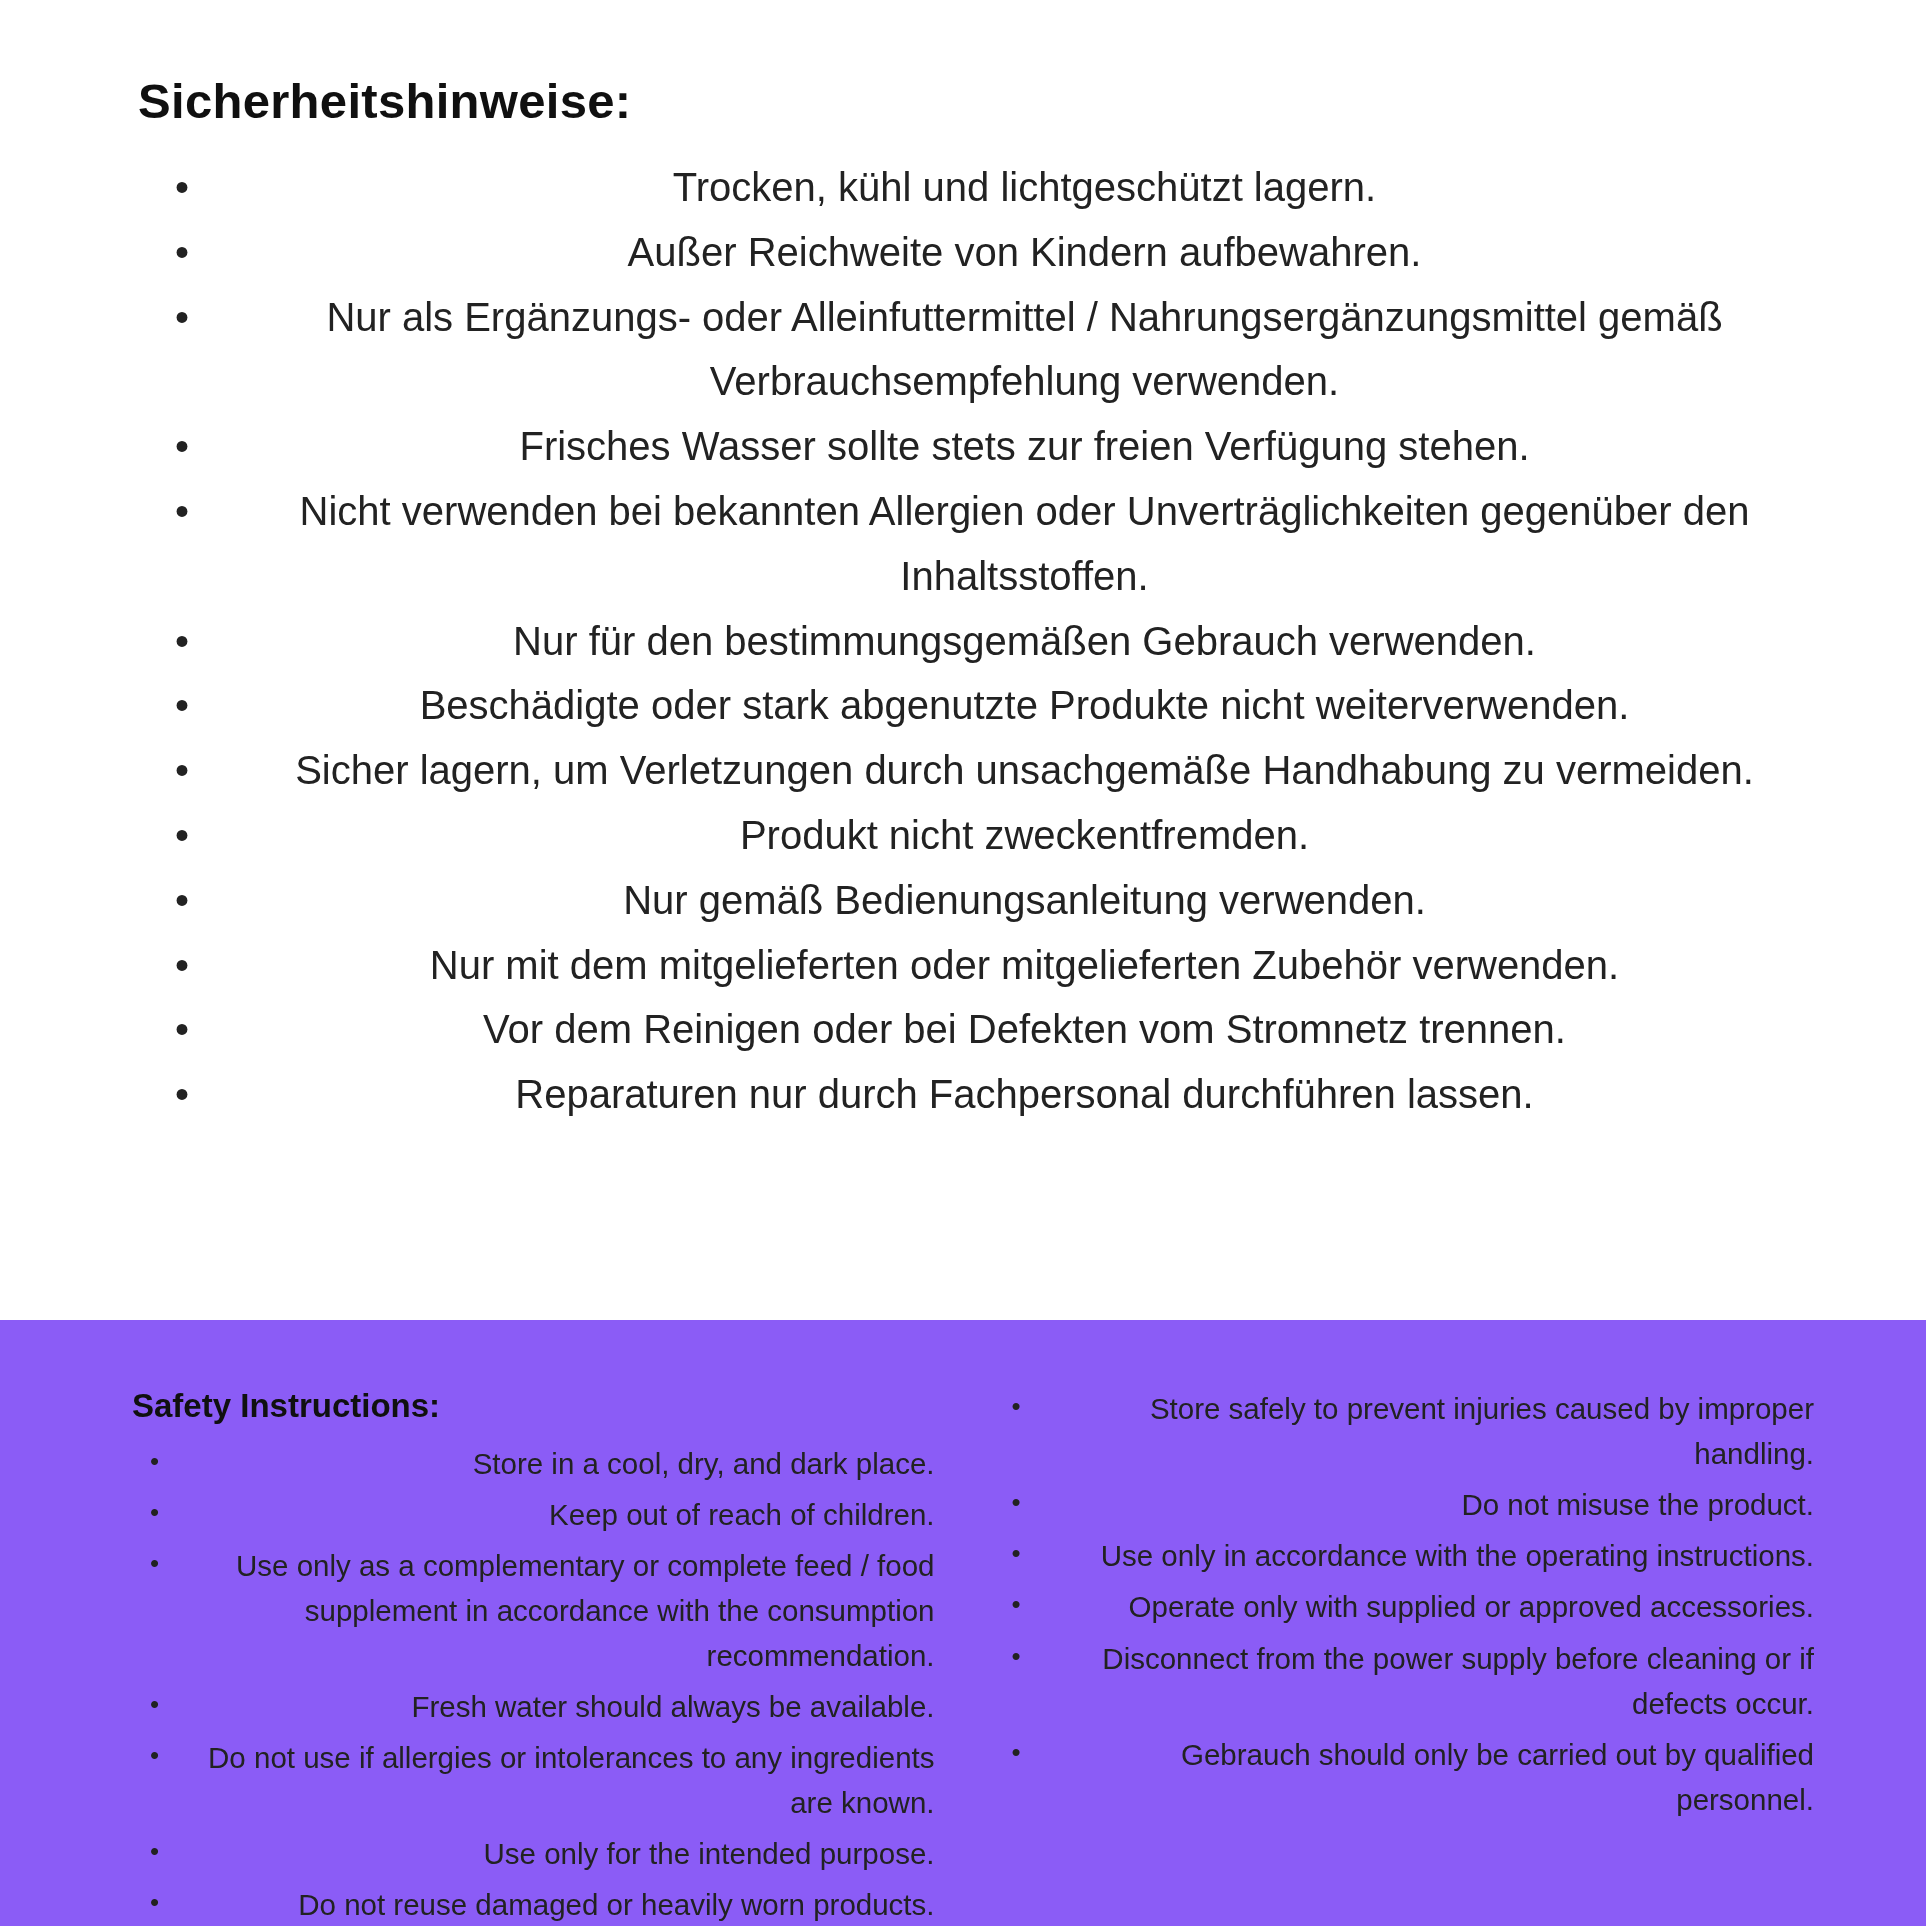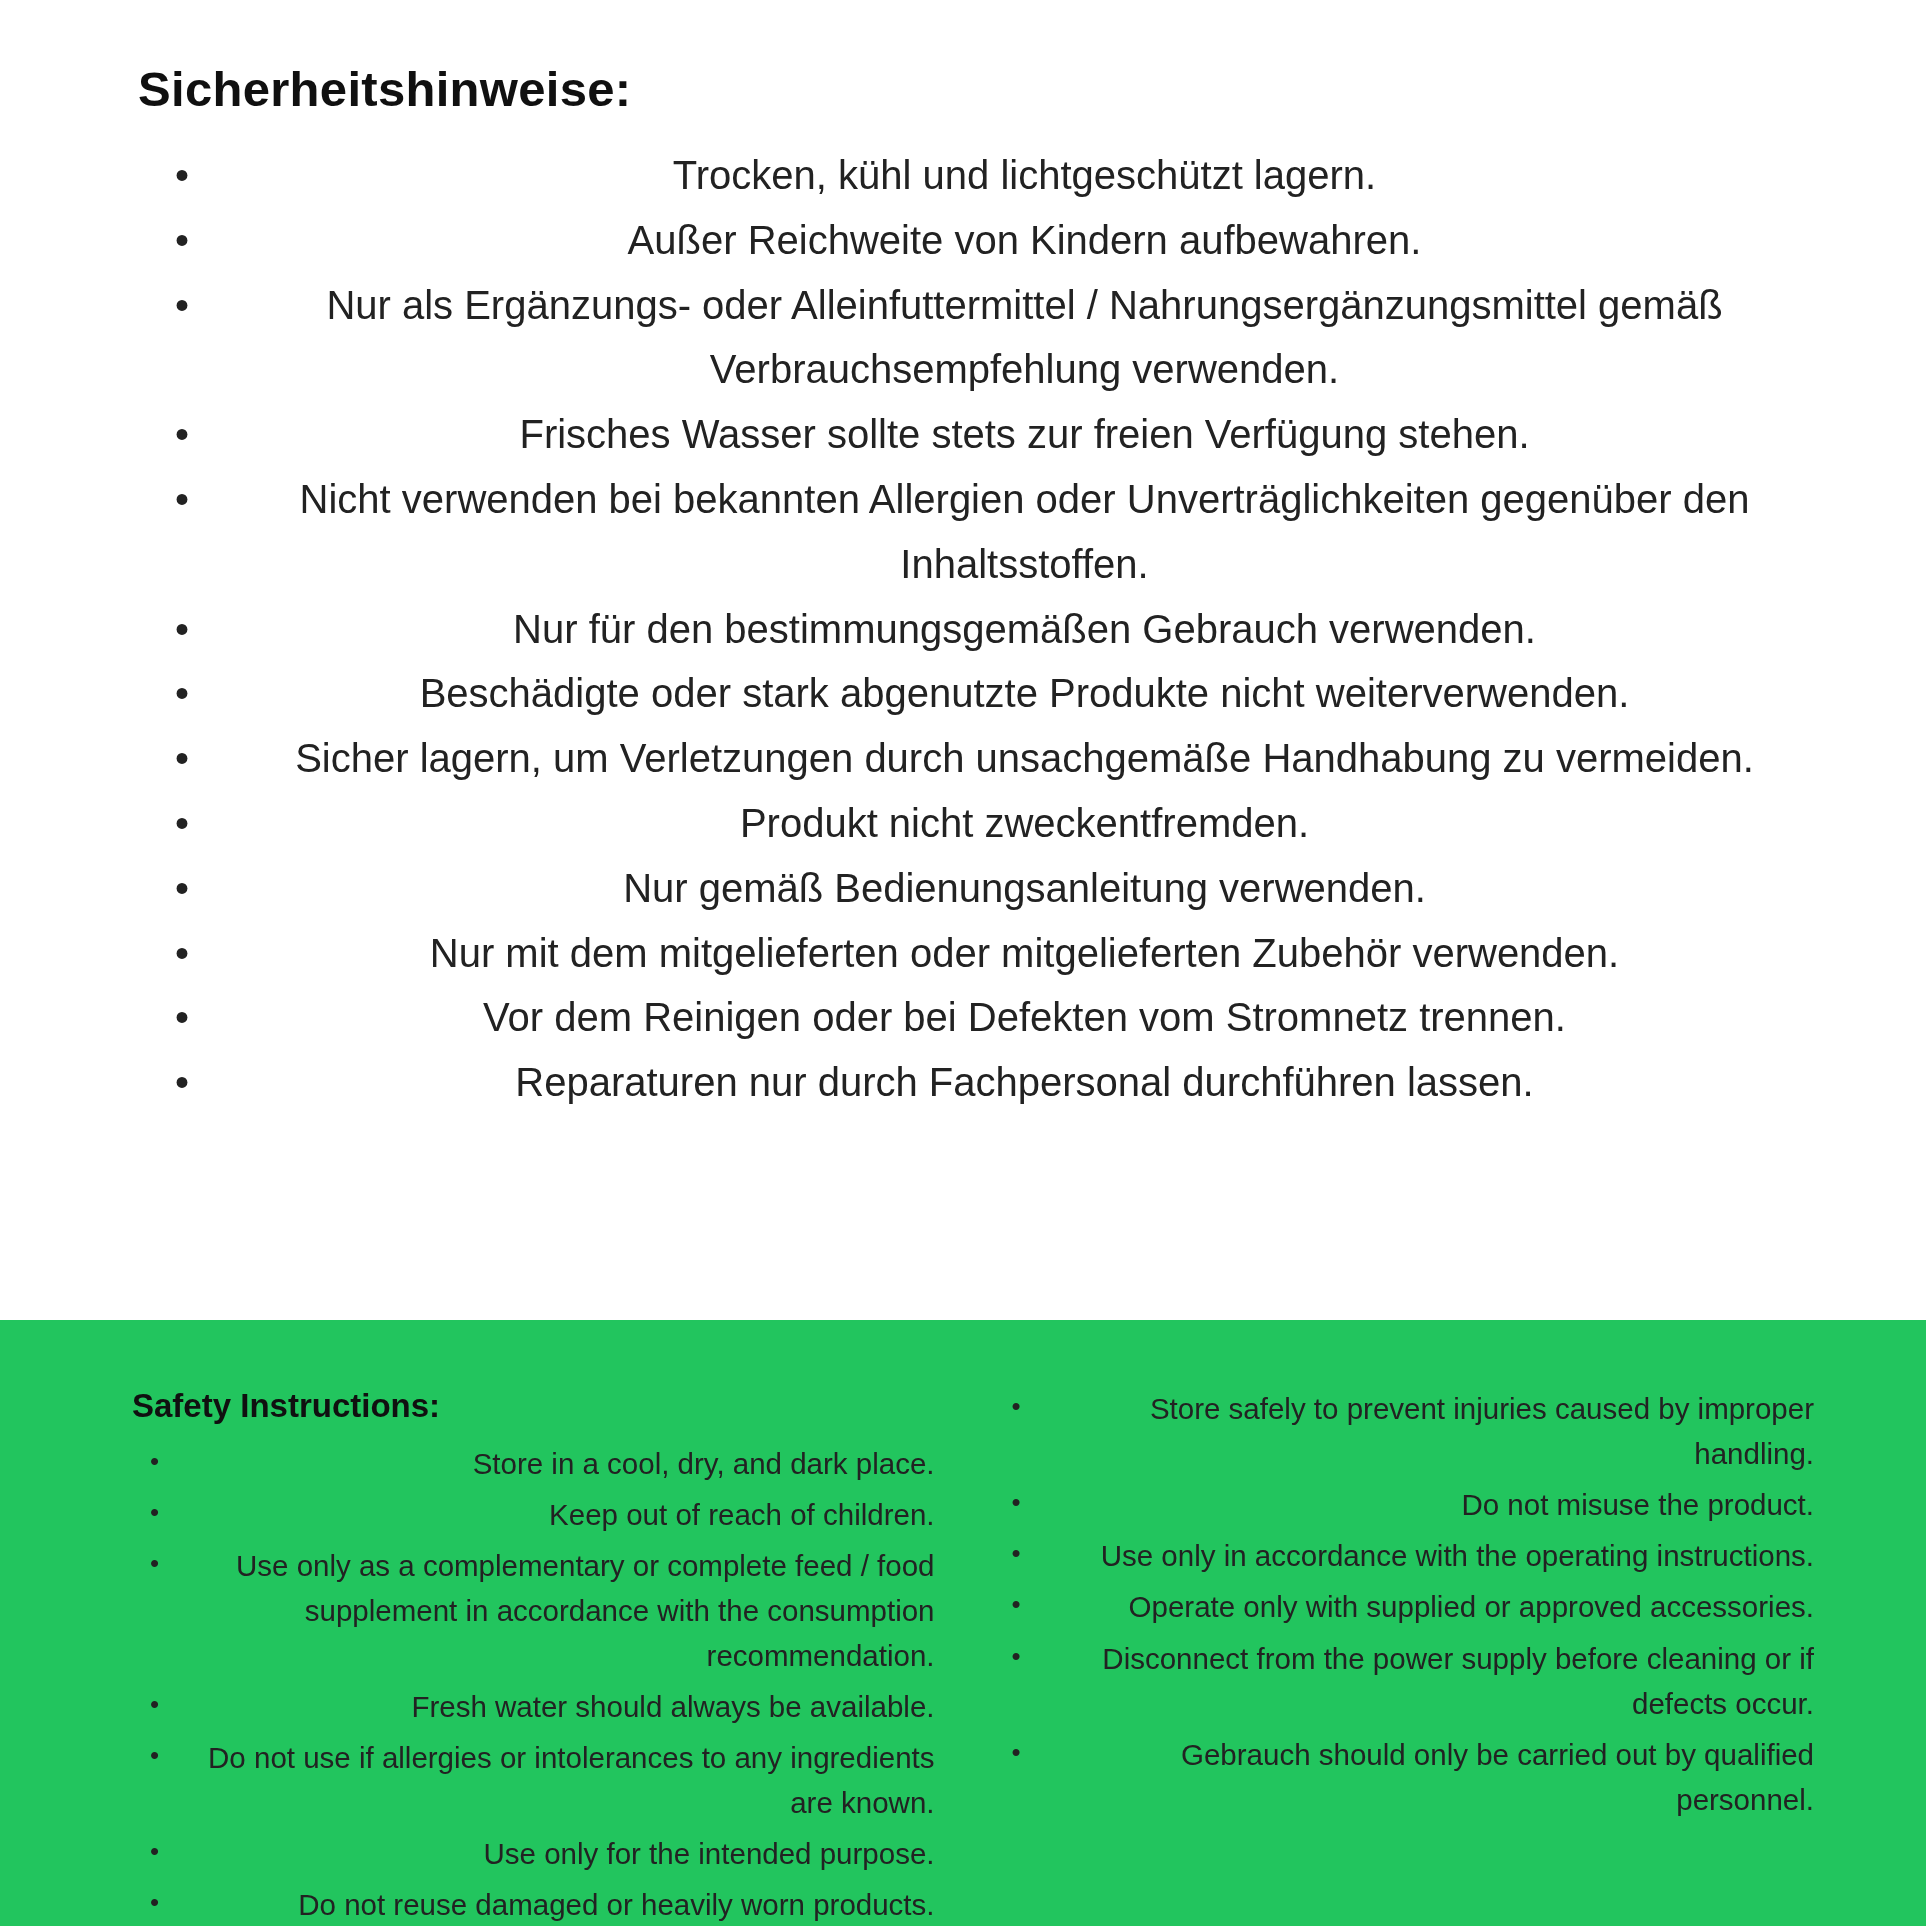"Sicherheitshinweise:" .title-de { margin: 0 0 26px 0 -> 12px 0 26px 0 }
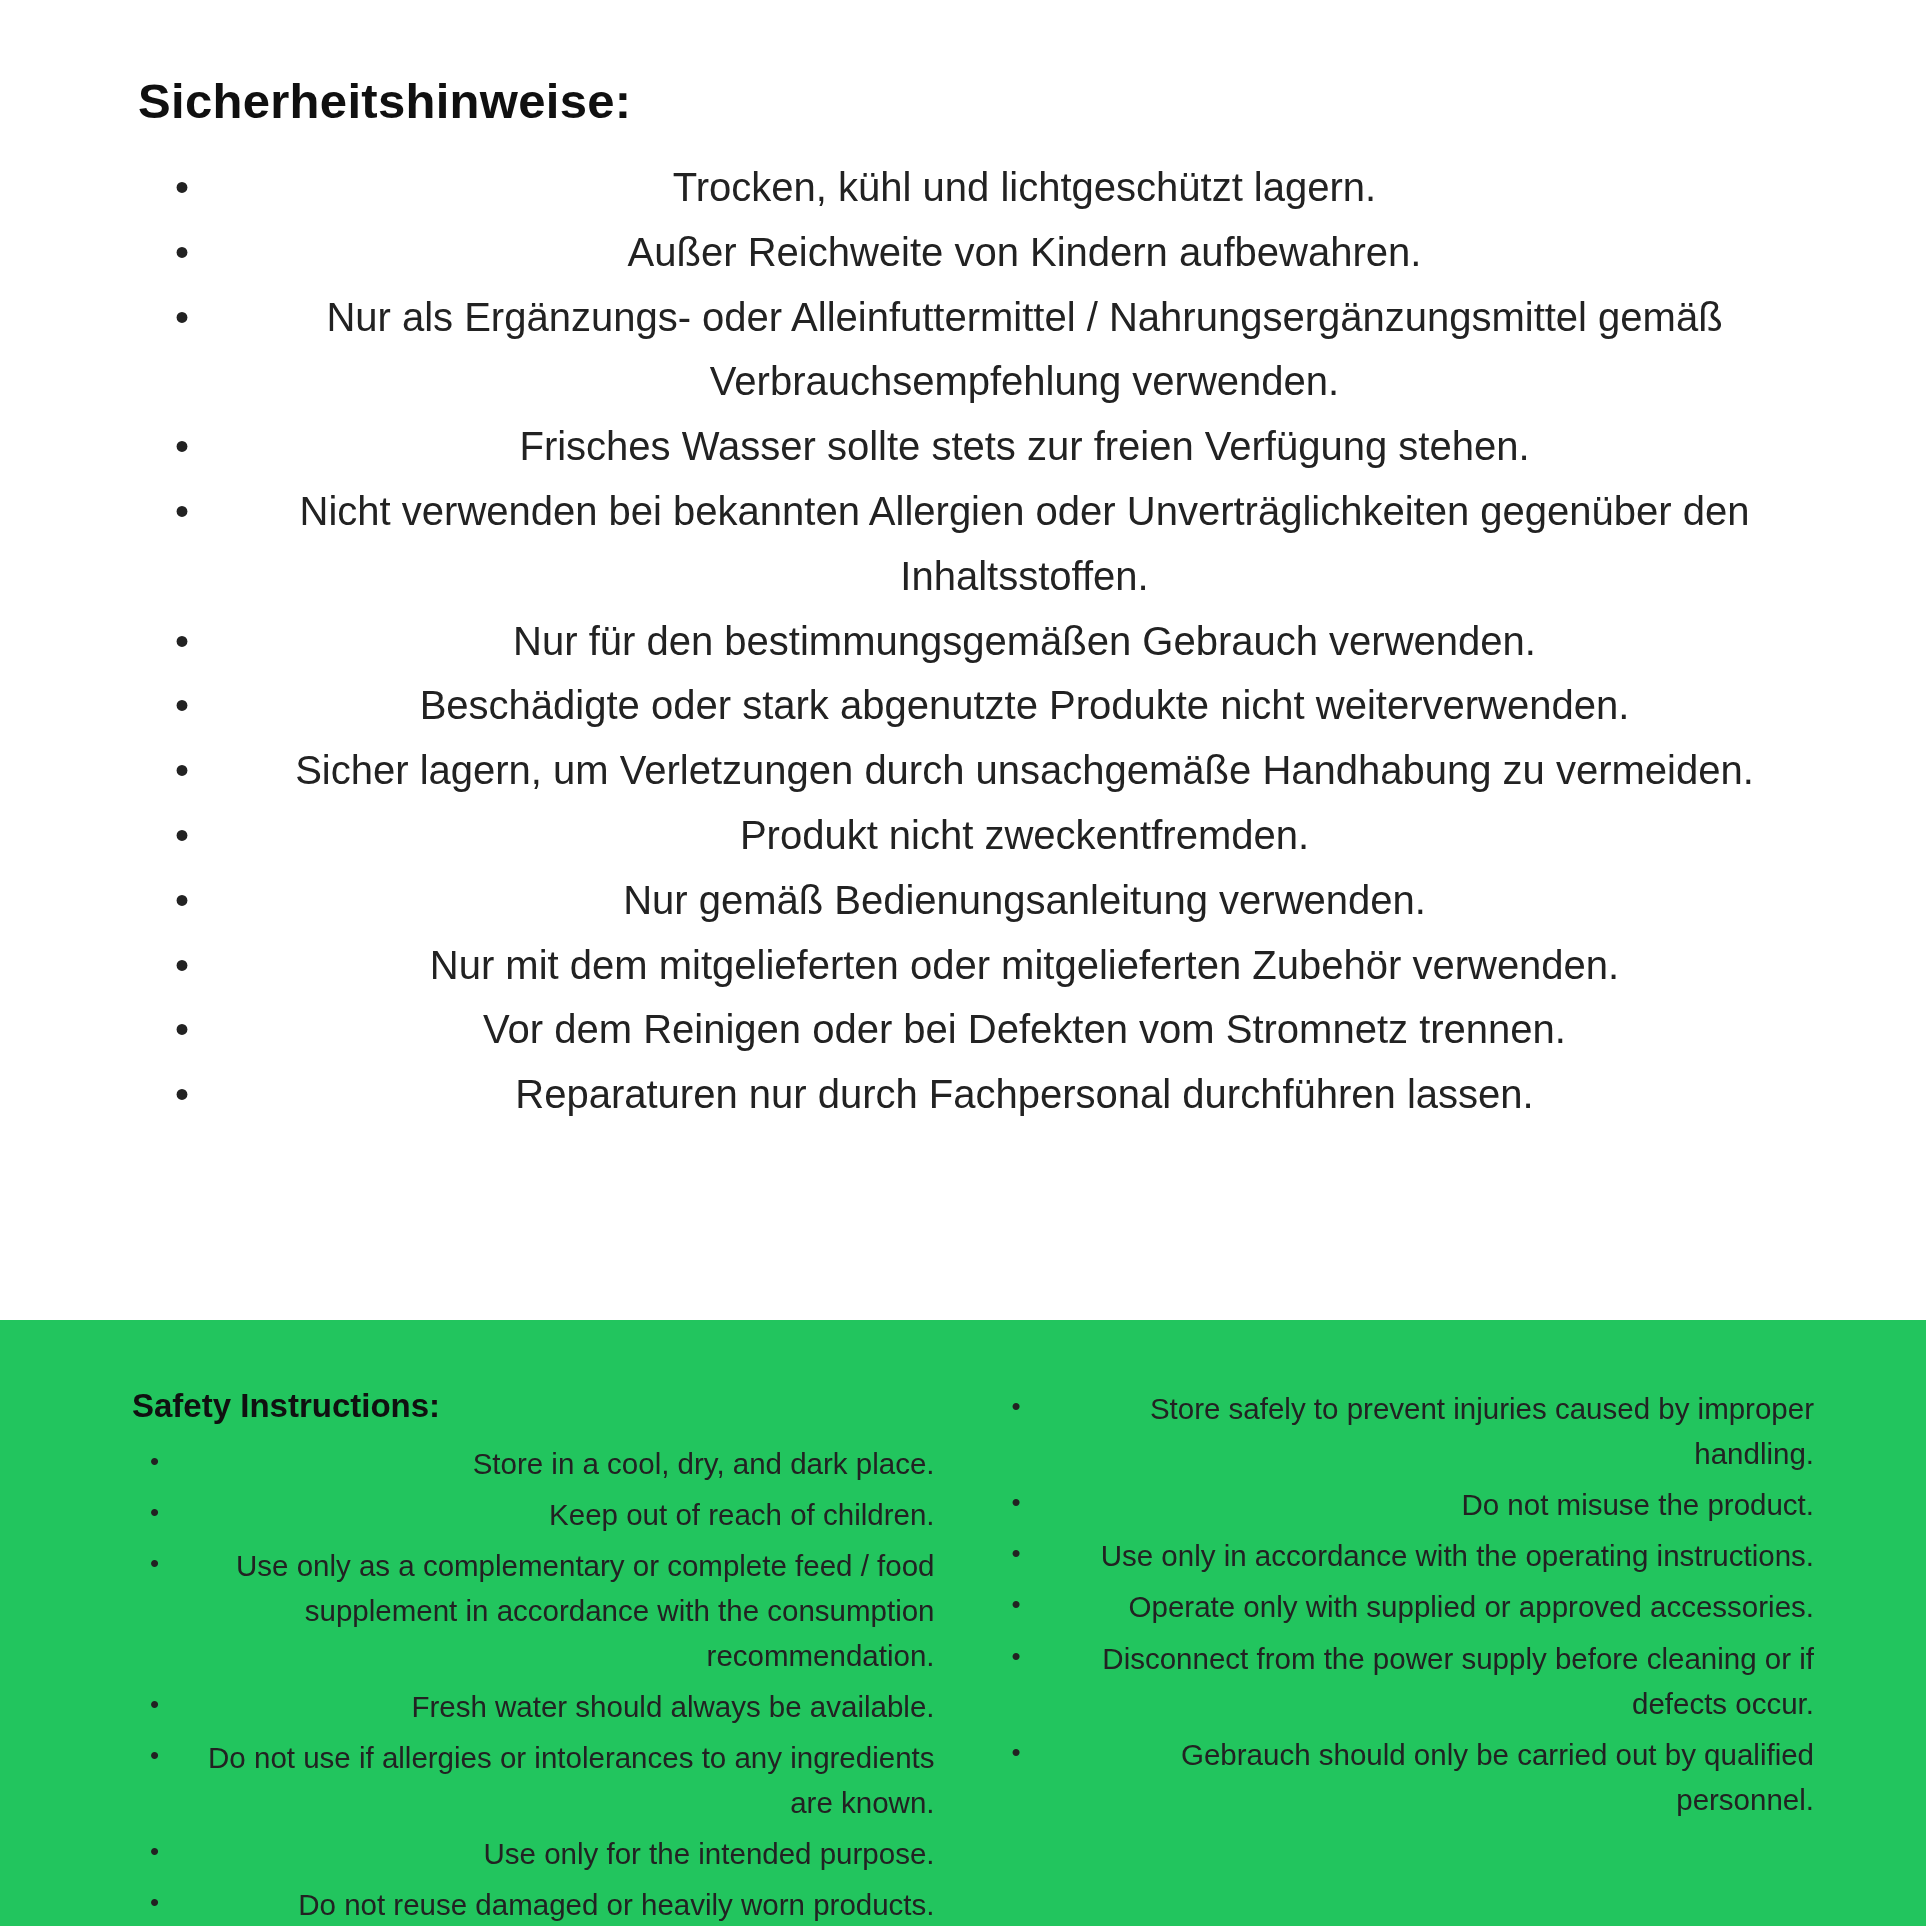"Safety Instructions:" .english-section { background: #22c55e -> #8b5cf6 }
